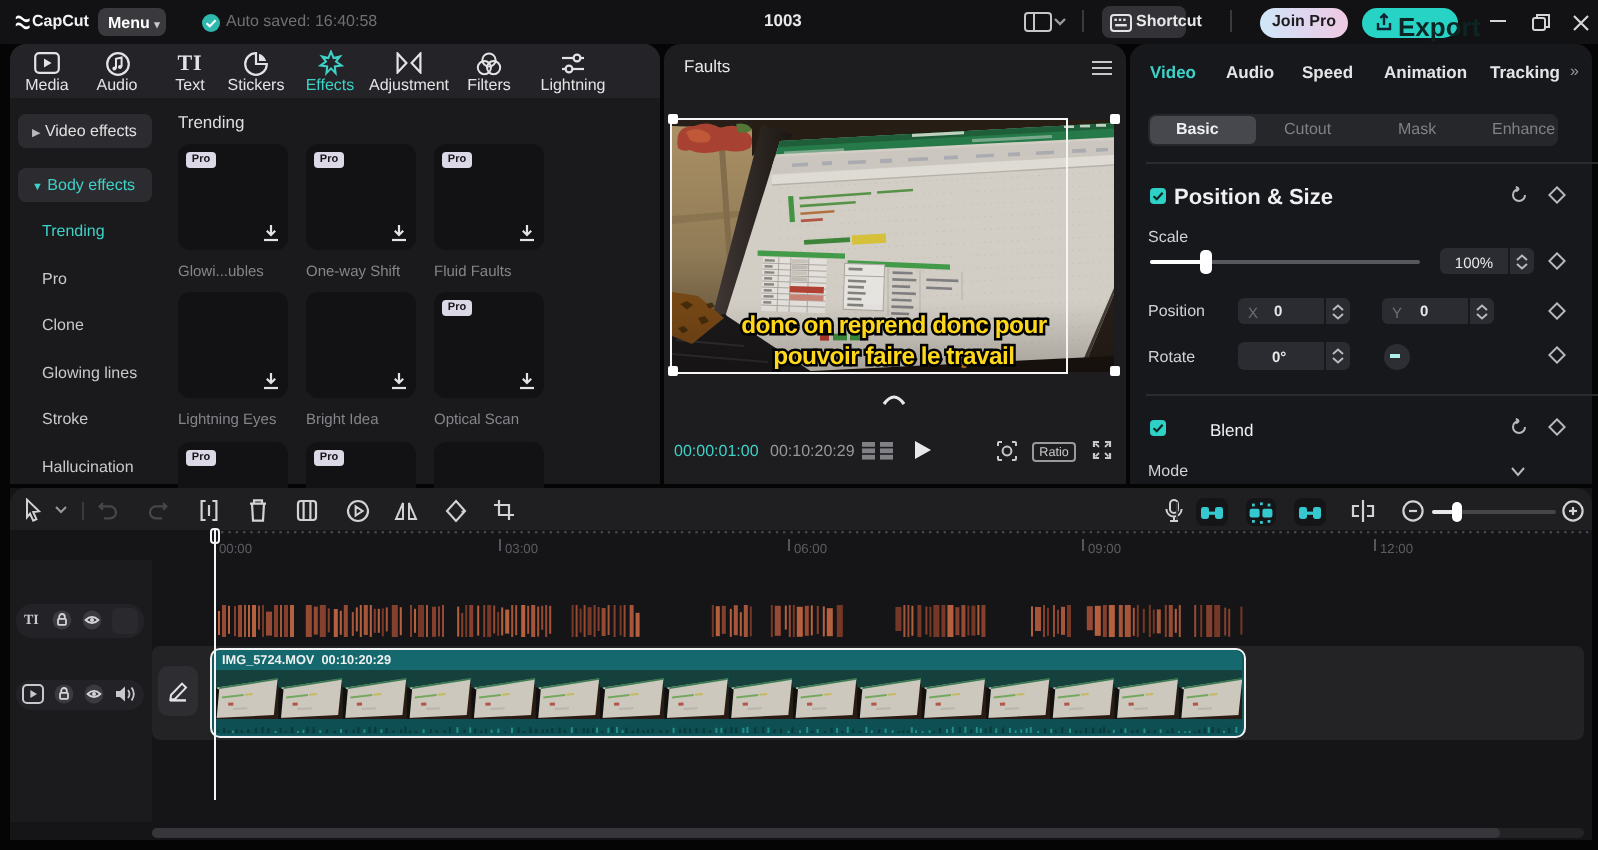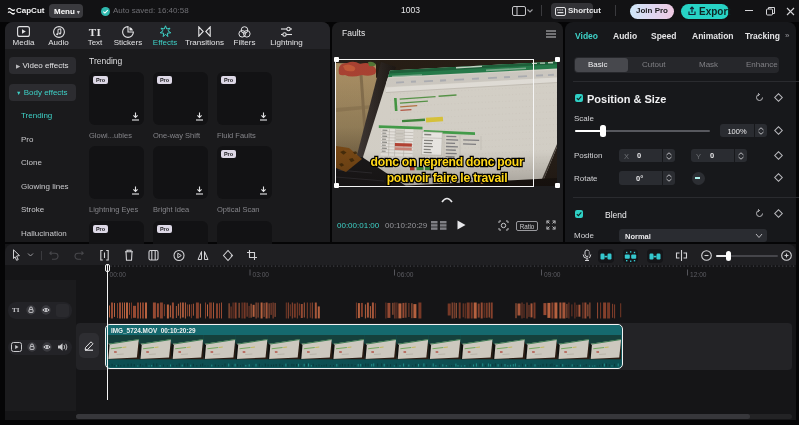"1003" div.abs { font-weight: normal -> bold; left: 401px -> 382px }
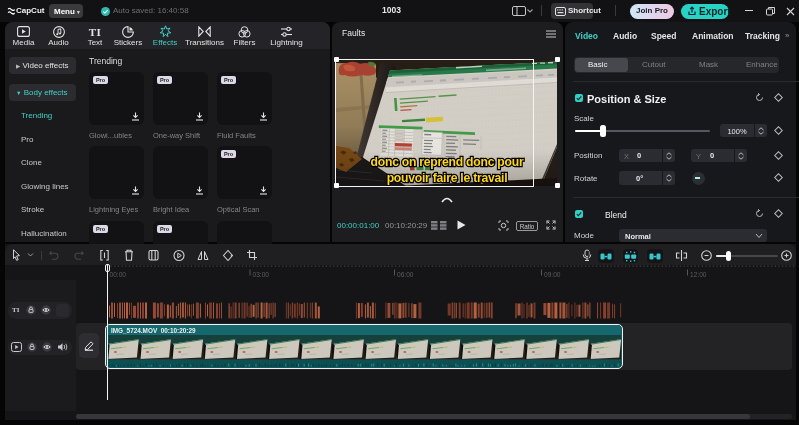"Export" div.abs { font-size: 10px -> 13px }
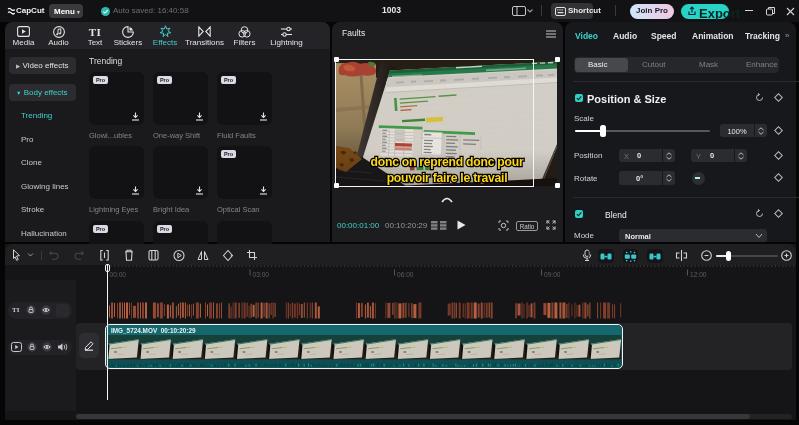"Transitions" div.abs { text: Transitions -> Adjustment }
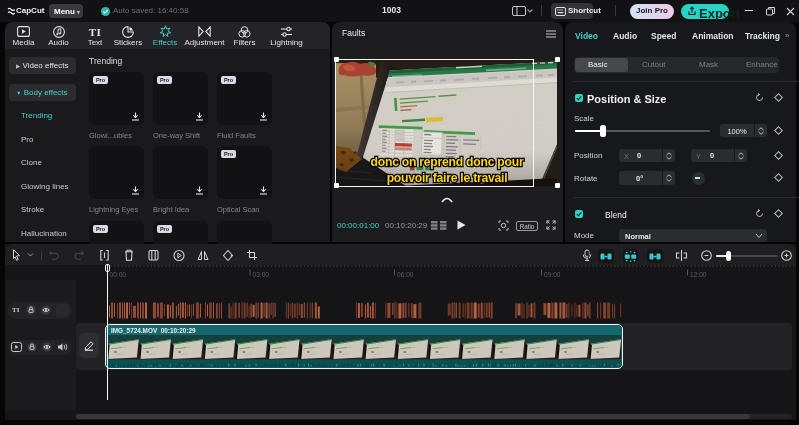"Basic" div.abs { font-weight: normal -> bold }
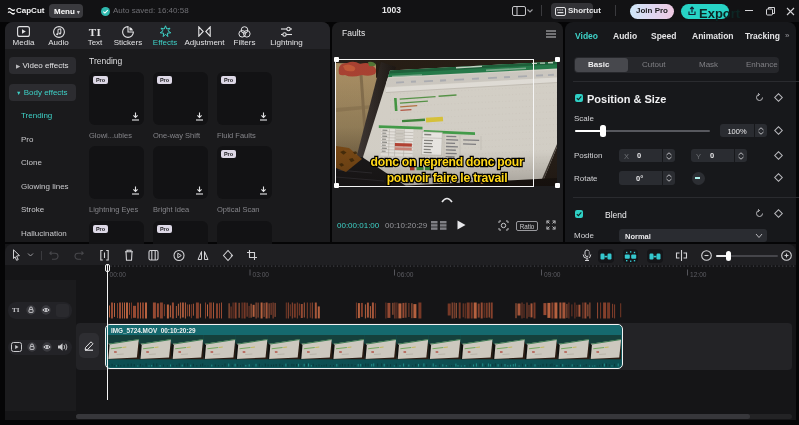"Normal" div.abs { html: <div>Normal</div> -> none }
